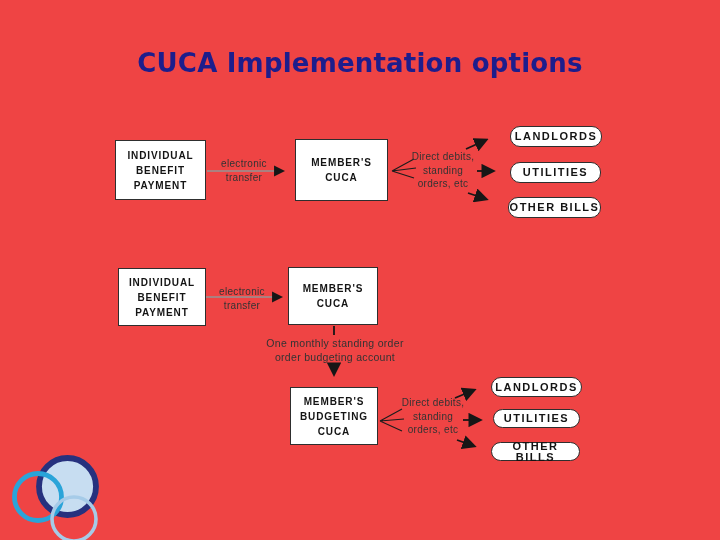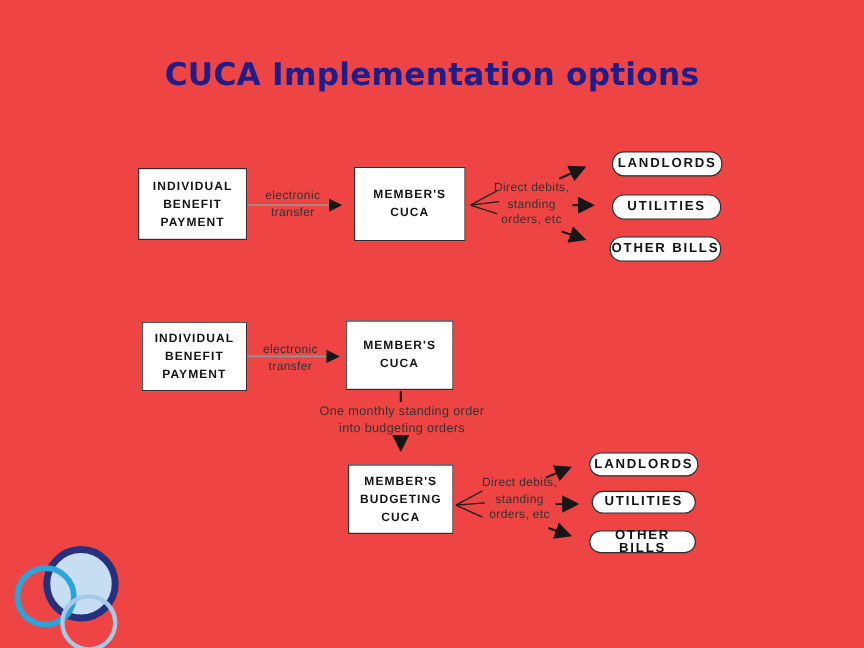"One monthly standing order" div.lbl { text: into budgeting orders -> order budgeting account }
